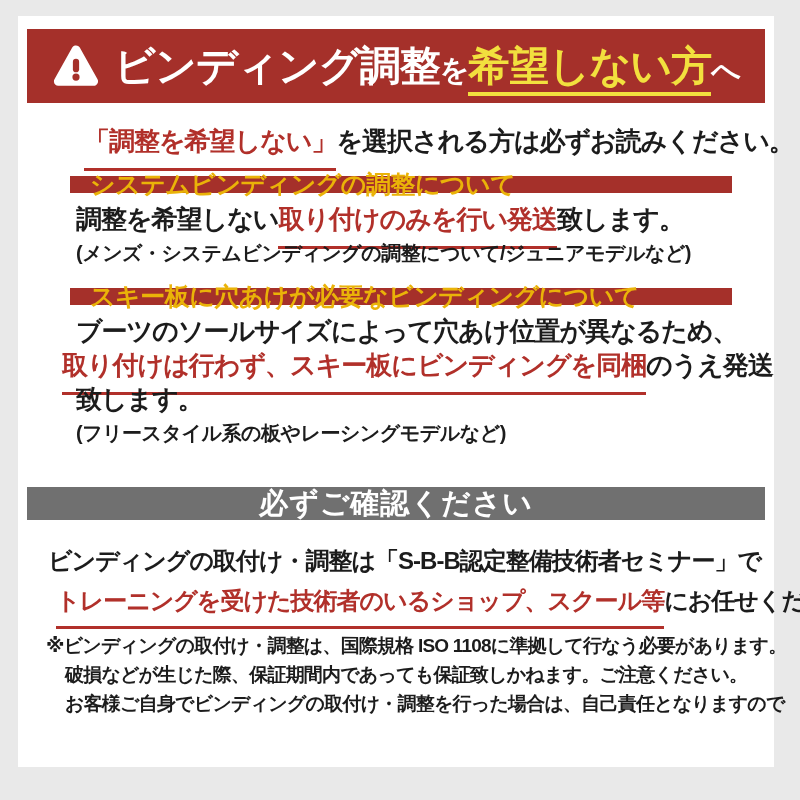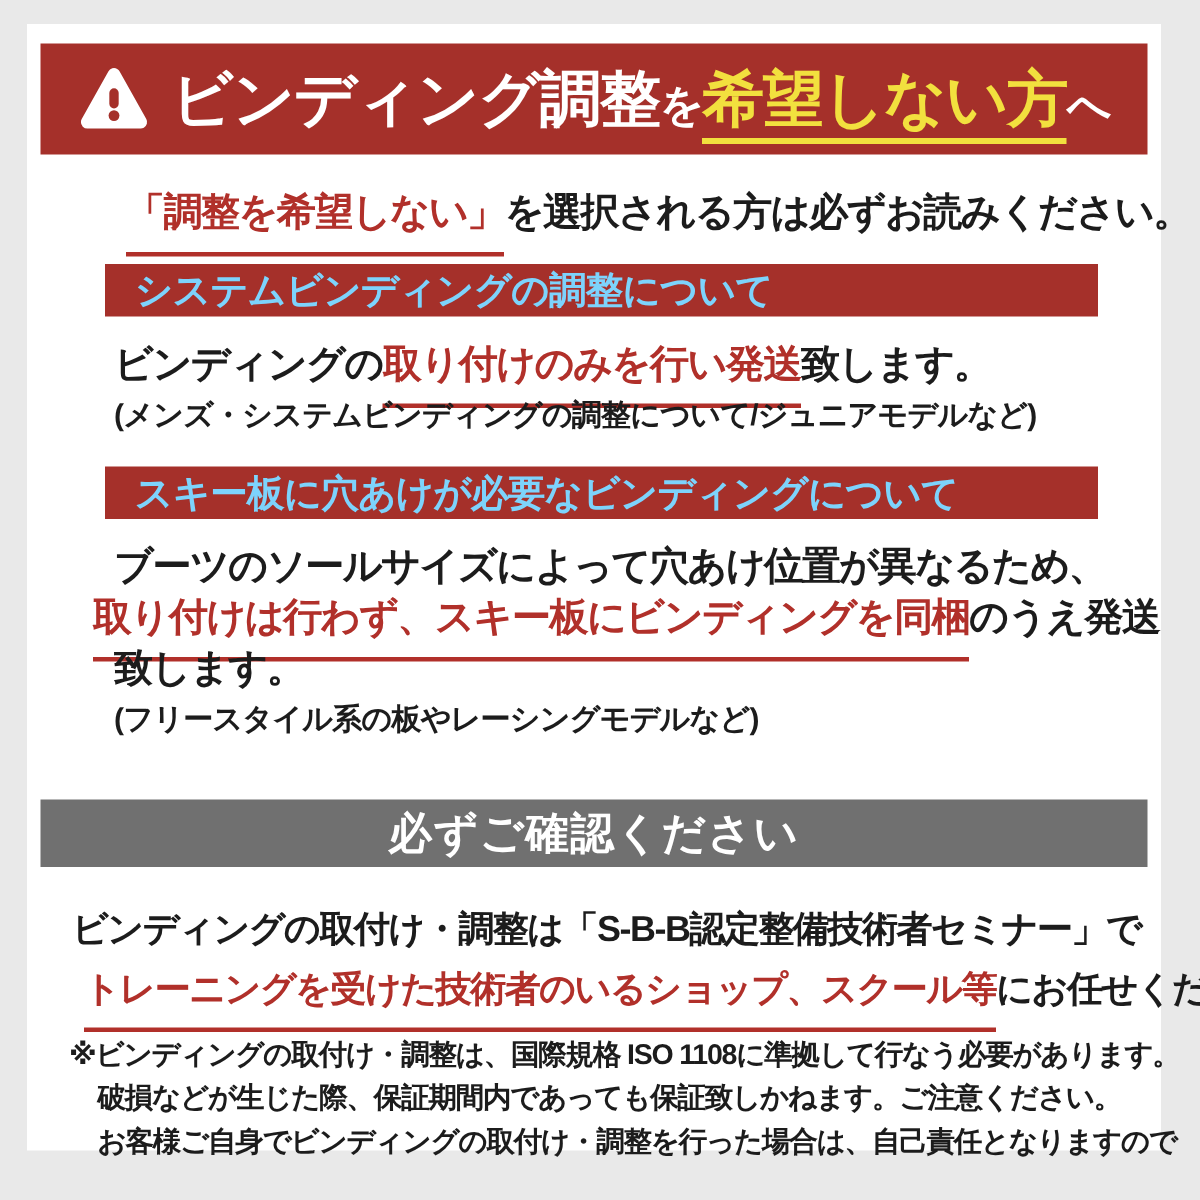"システムビンディングの調整について" .section-heading { color: #7dd3fc -> #eab308; height: 35px -> 17px; margin: 17px 0 14px 52px -> 17px 0 4px 52px }
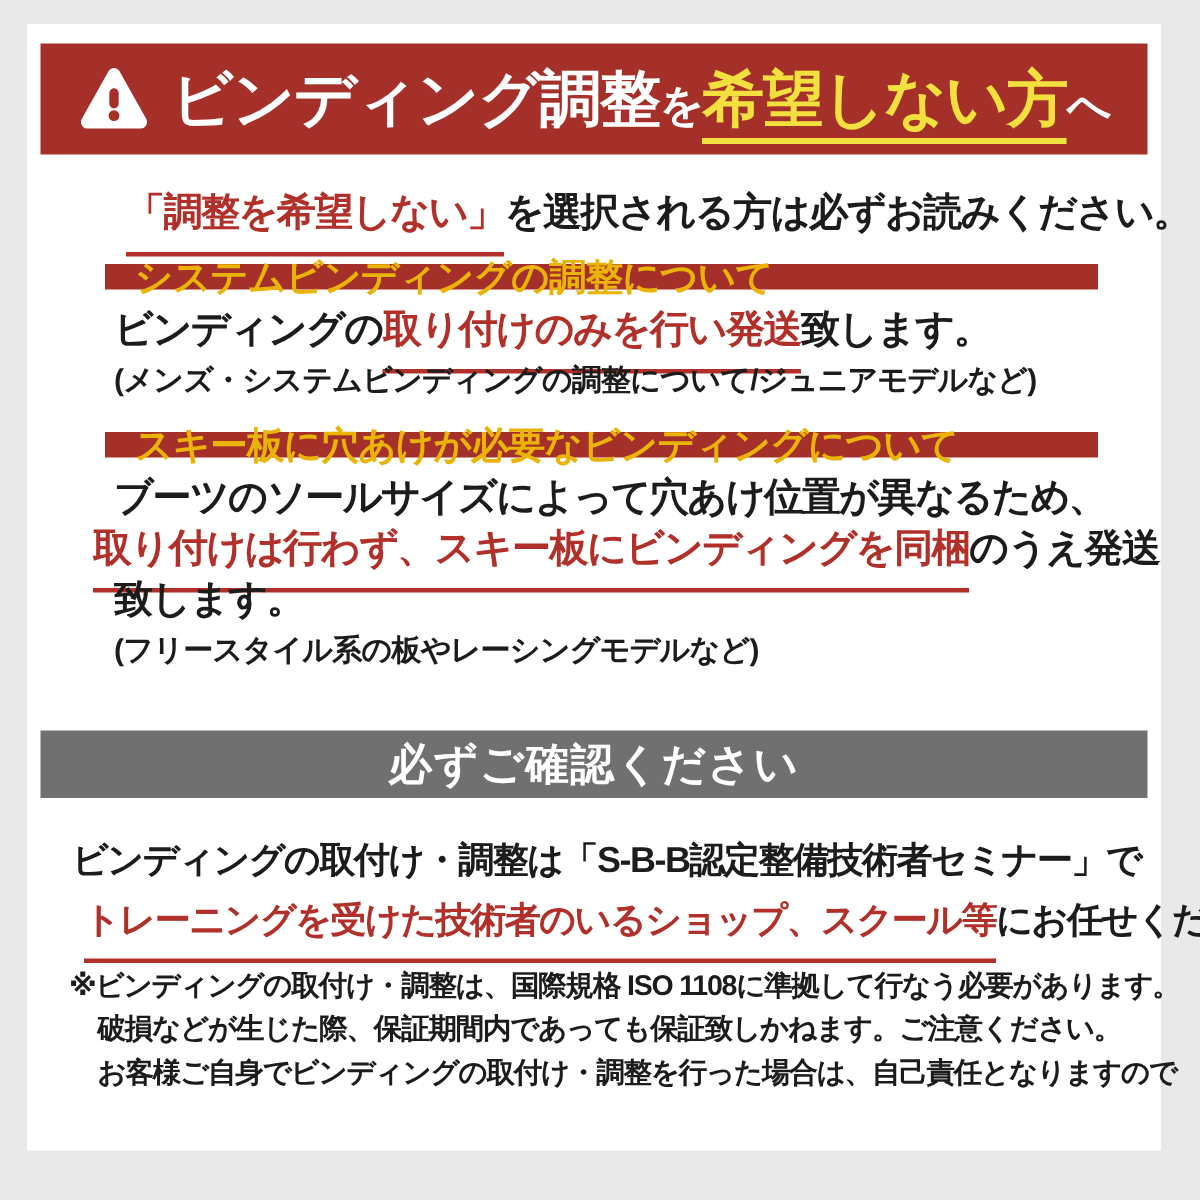"ビンディングの" span { text: ビンディングの -> 調整を希望しない }
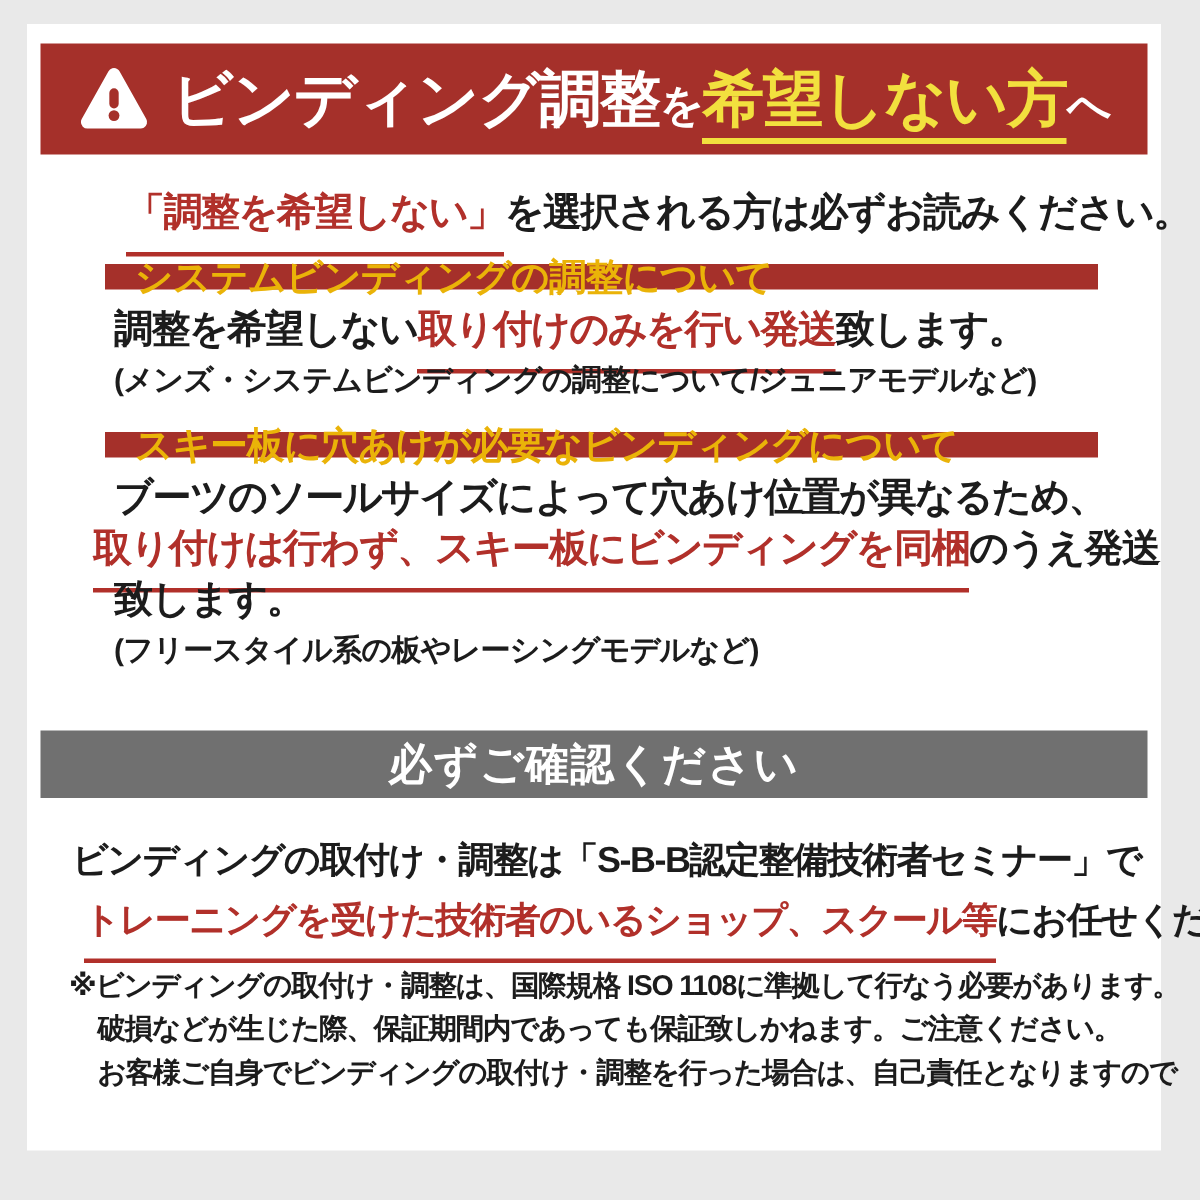"必ずご確認ください" .gray-banner { height: 45px -> 33px }
